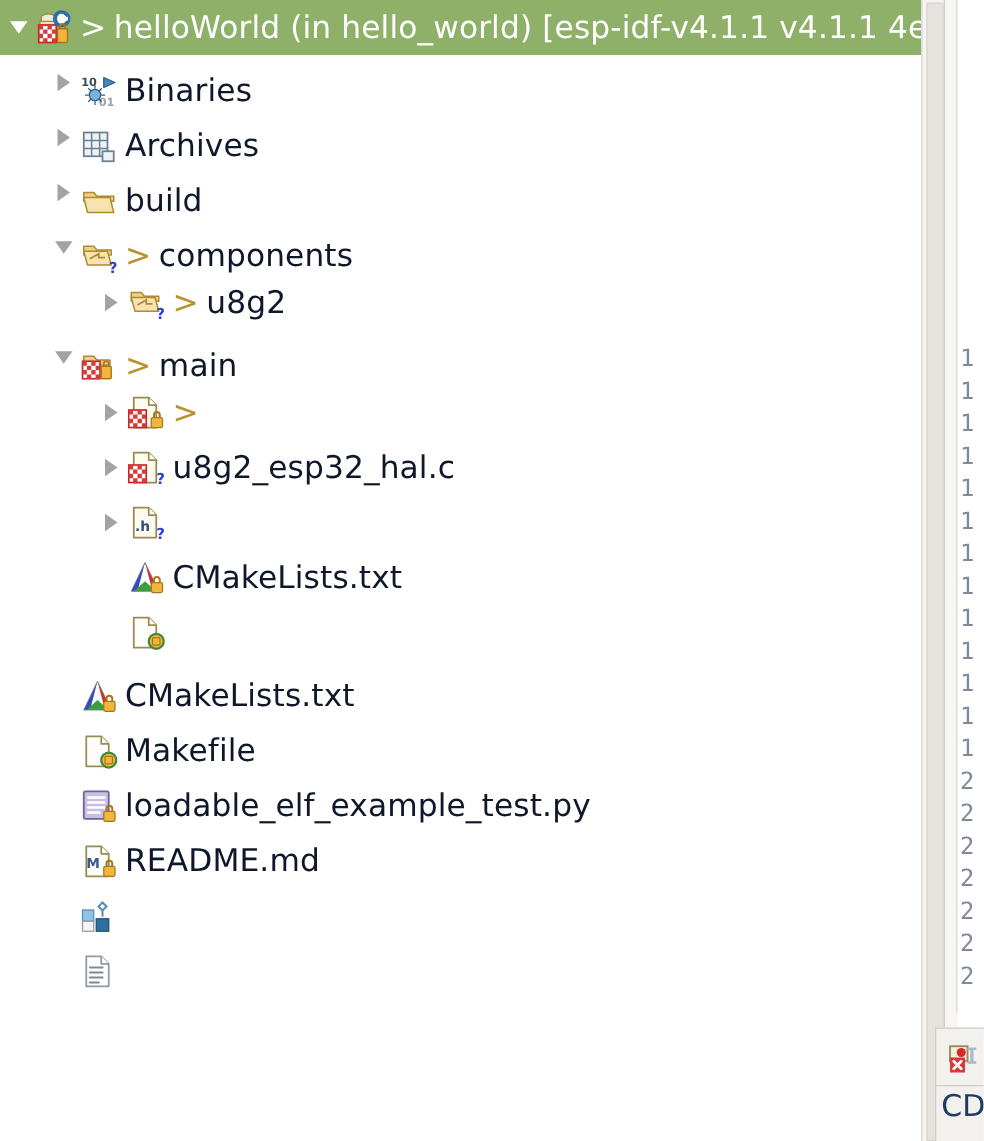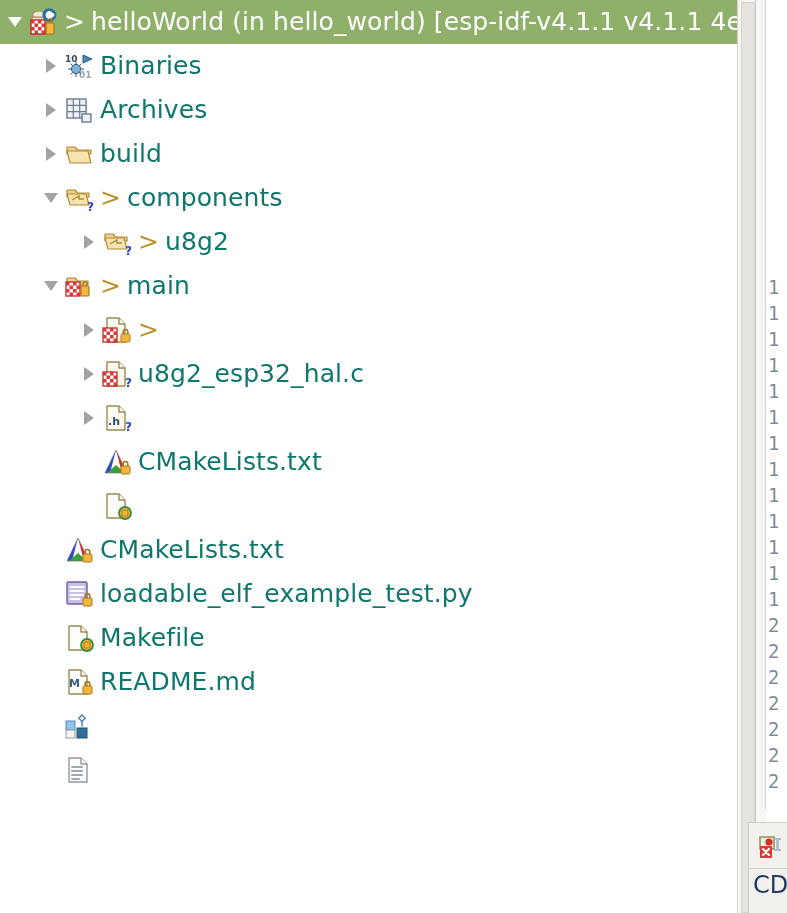"10" .ind1 { align-items: none -> flex-end }
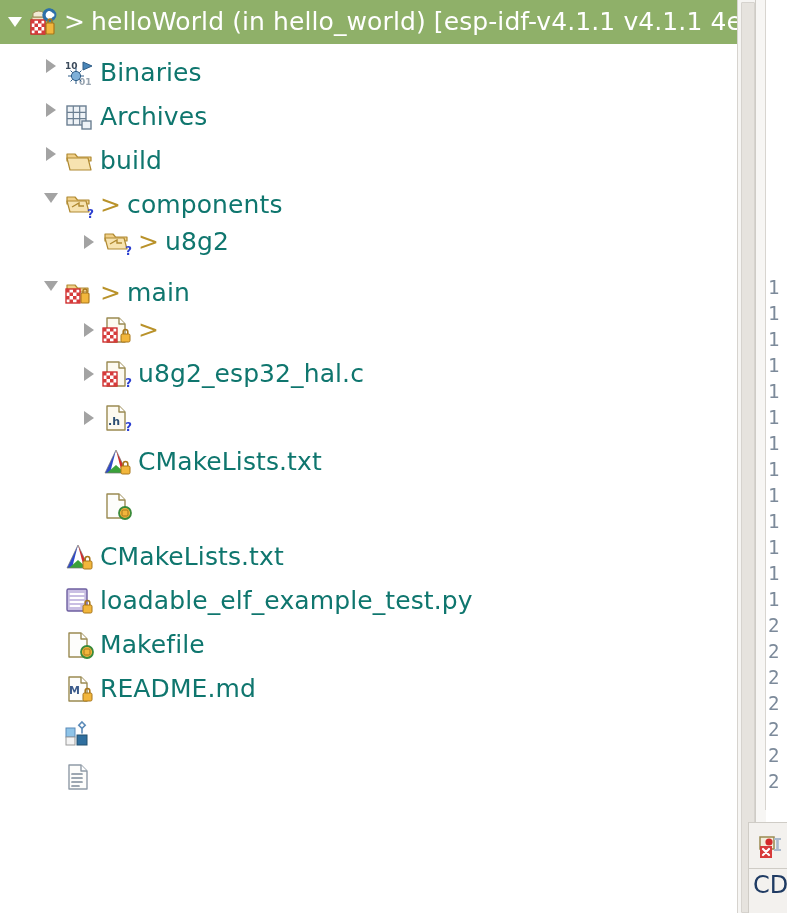"Binaries" .label { color: #0f766e -> #0f172a }
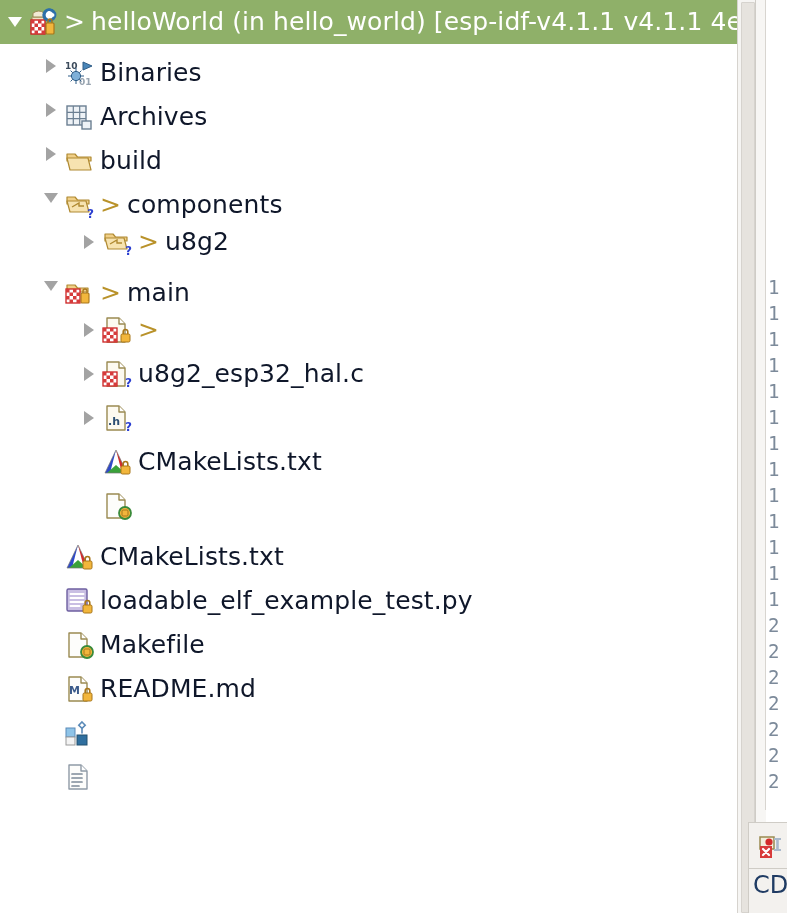"loadable_elf_example_test.py" div.row { order: before "Makefile" -> after "Makefile" }
